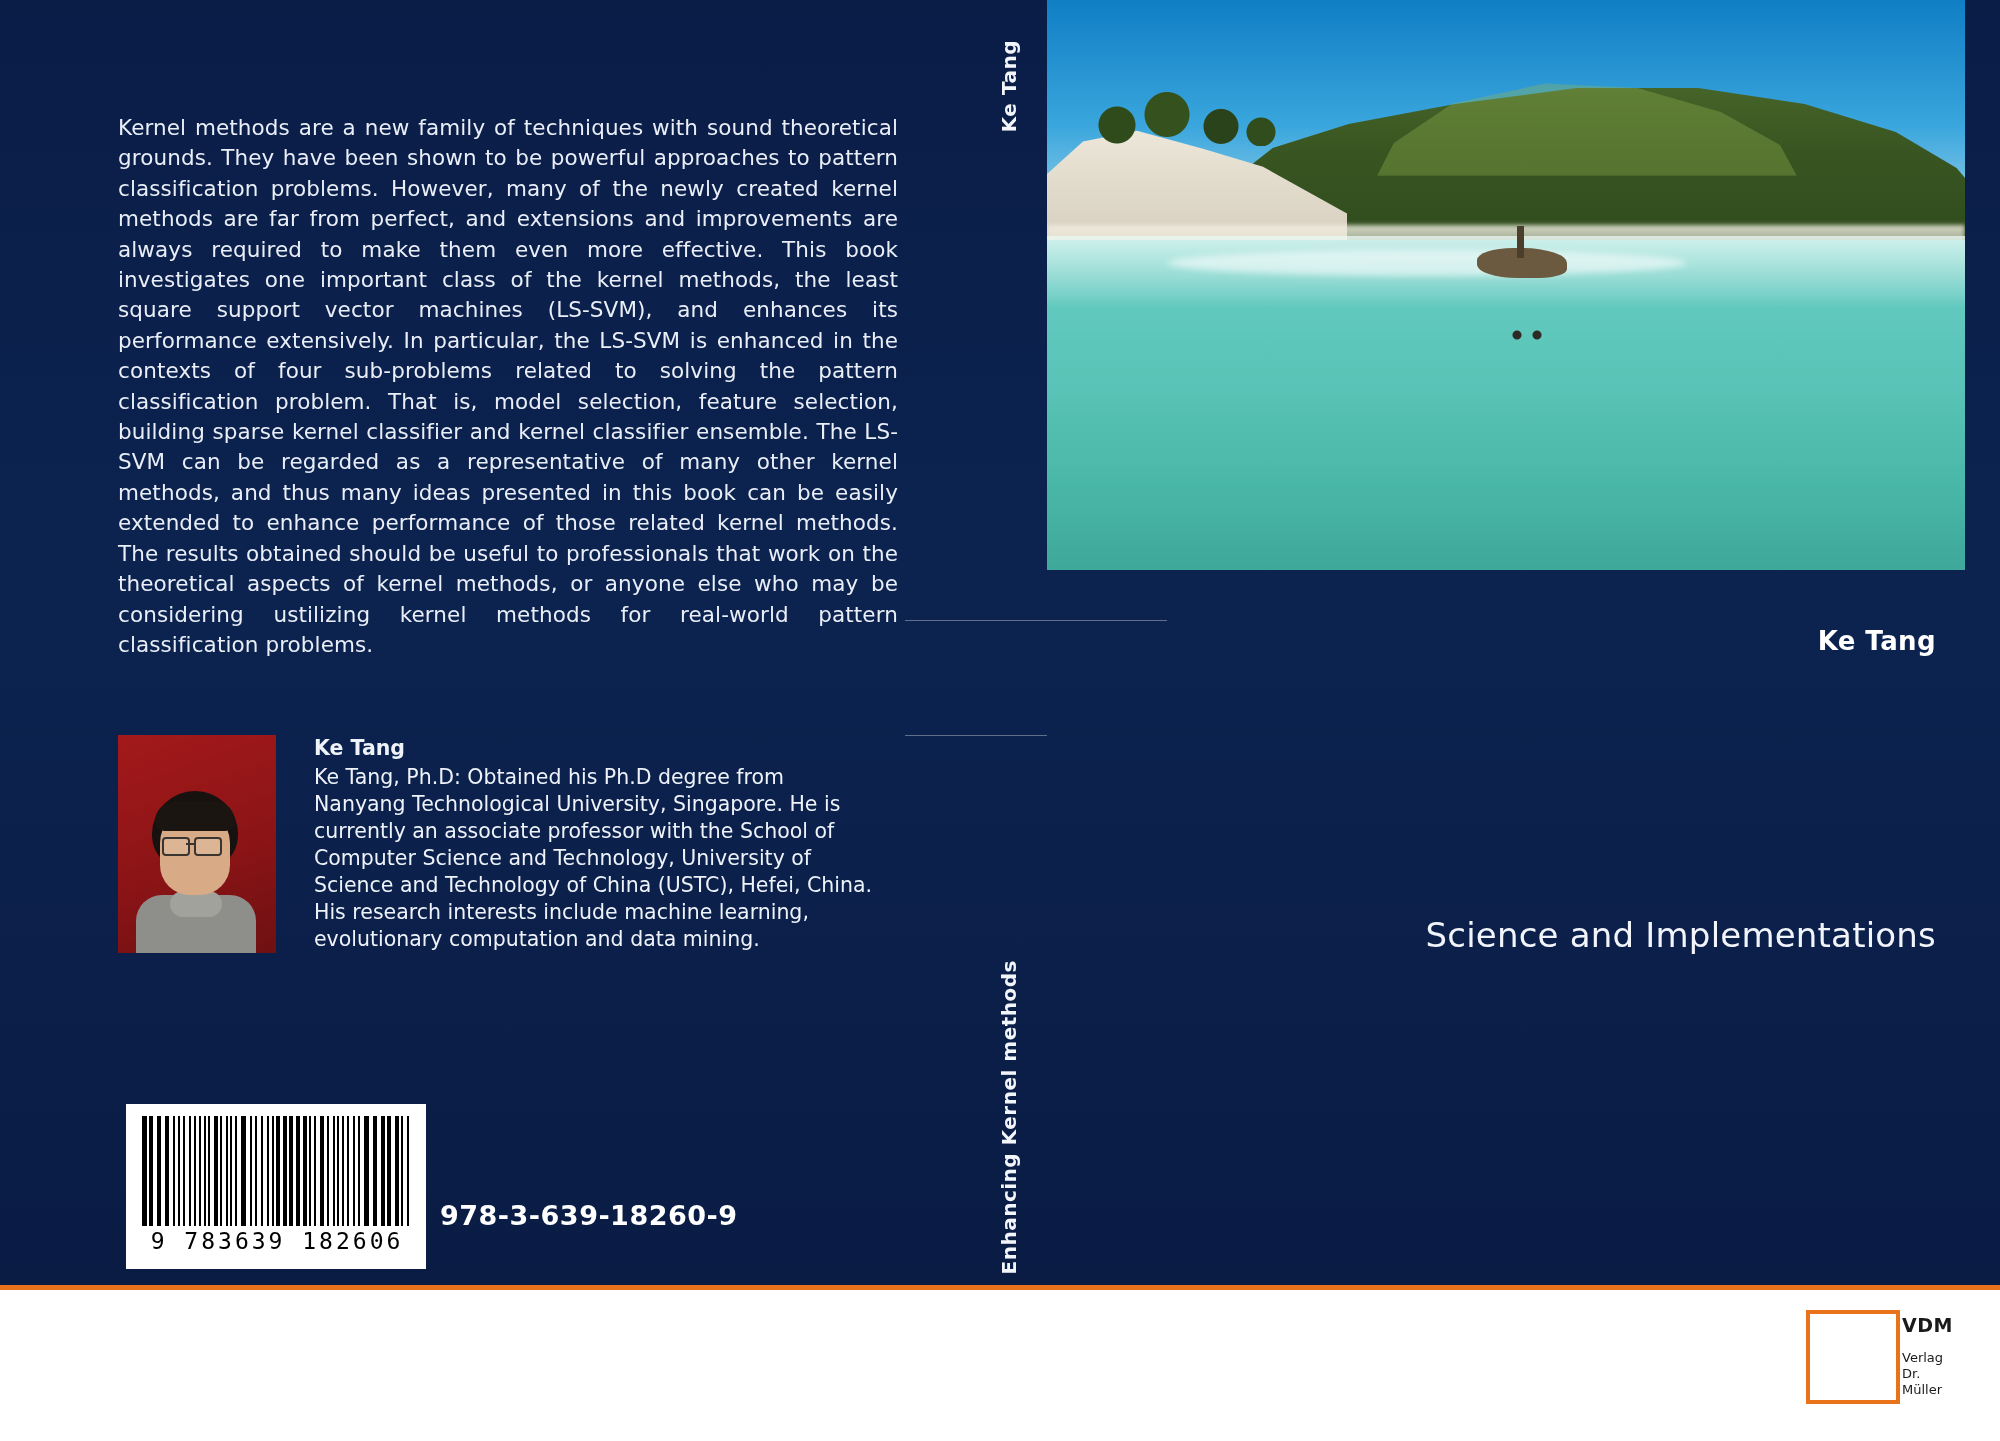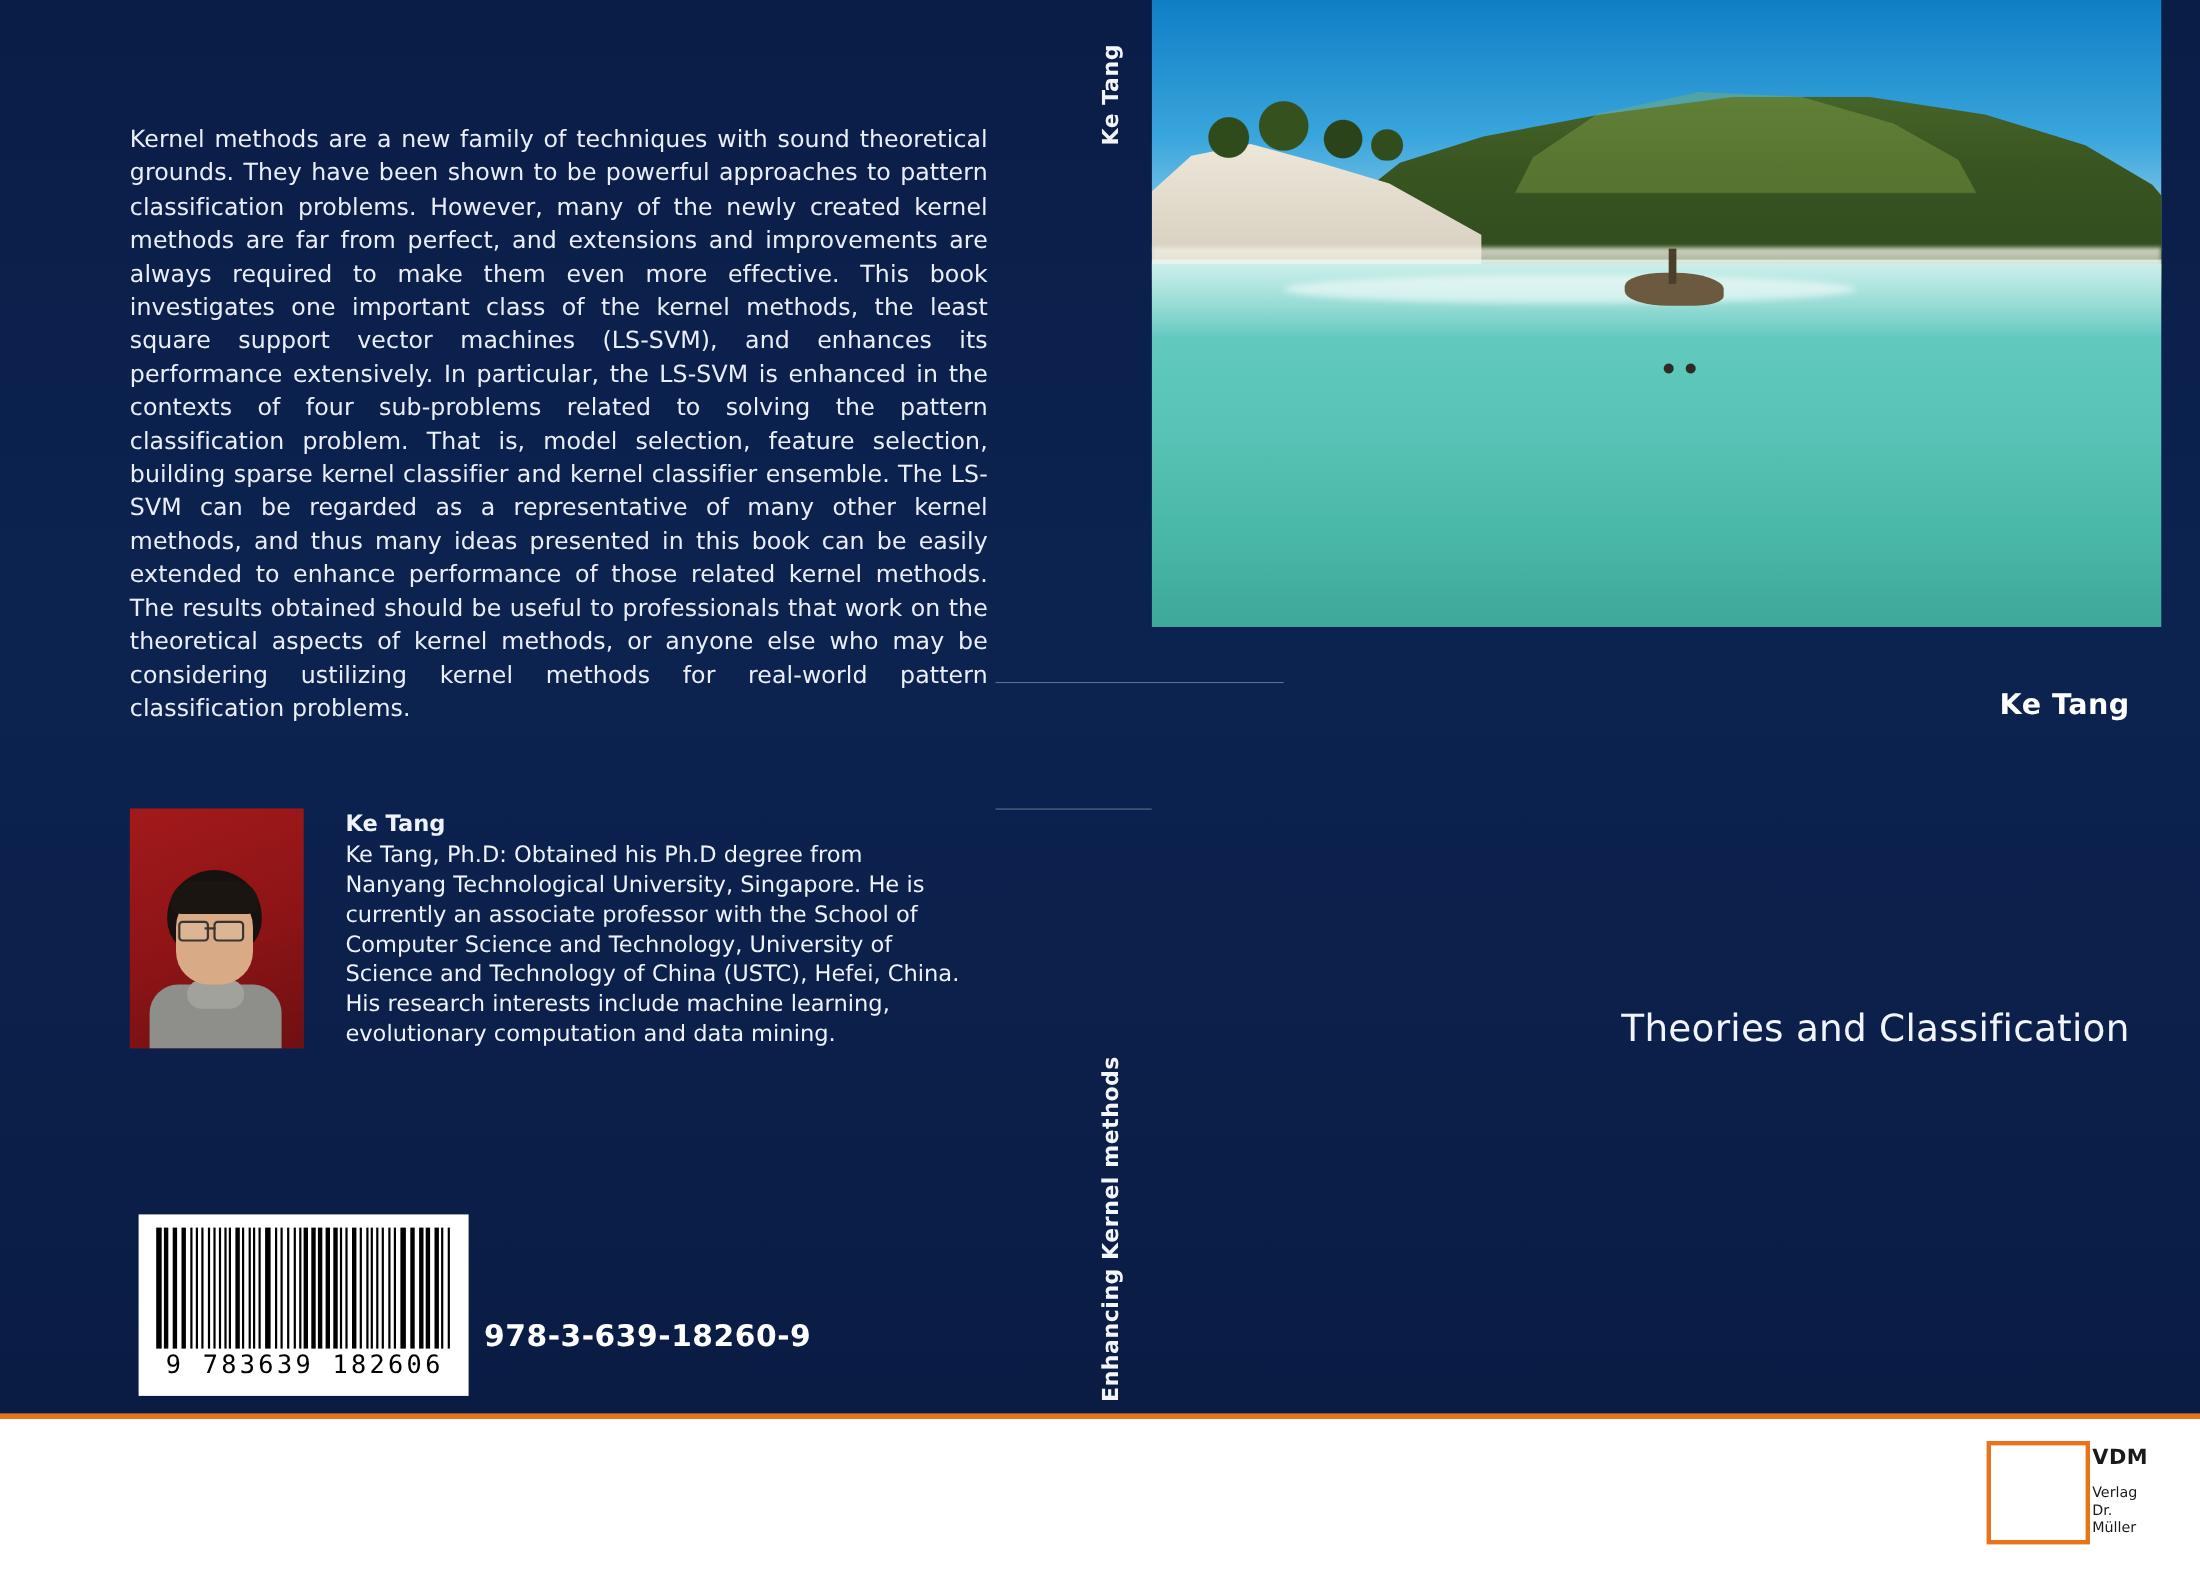"Kernel methods are a new" #cover { background: #15803d -> #737373 }
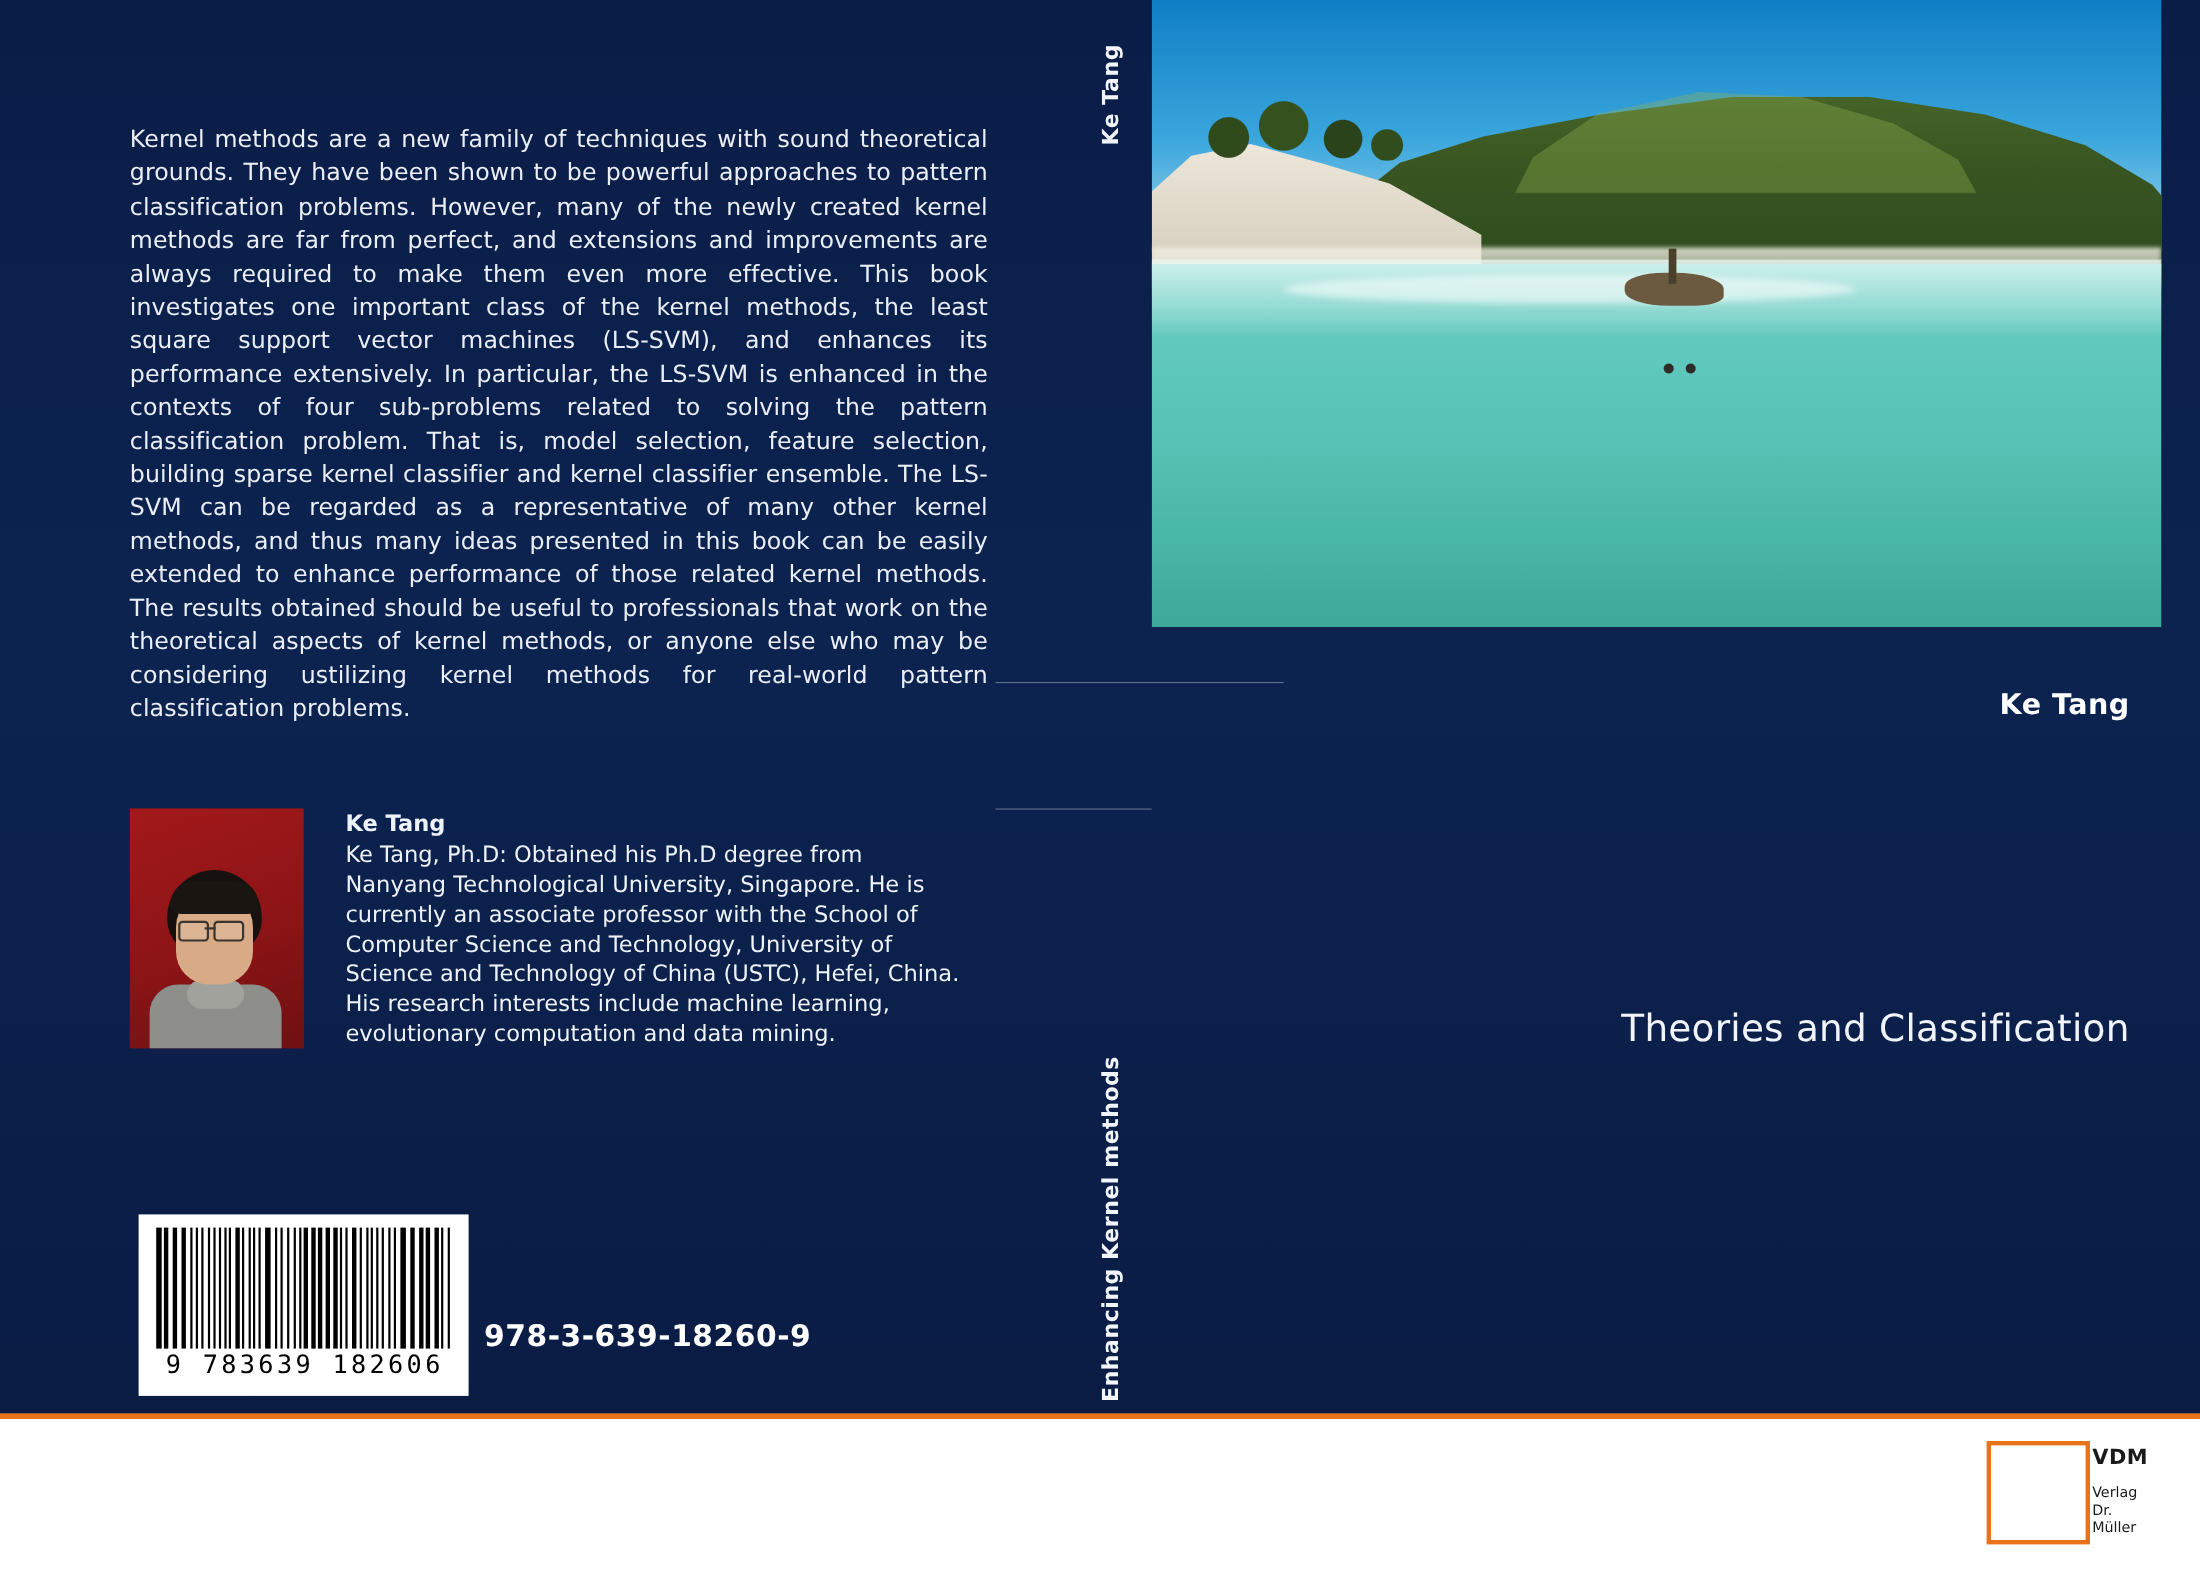"Theories and Classification" div.front-subtitle { text: Theories and Classification -> Science and Implementations }
